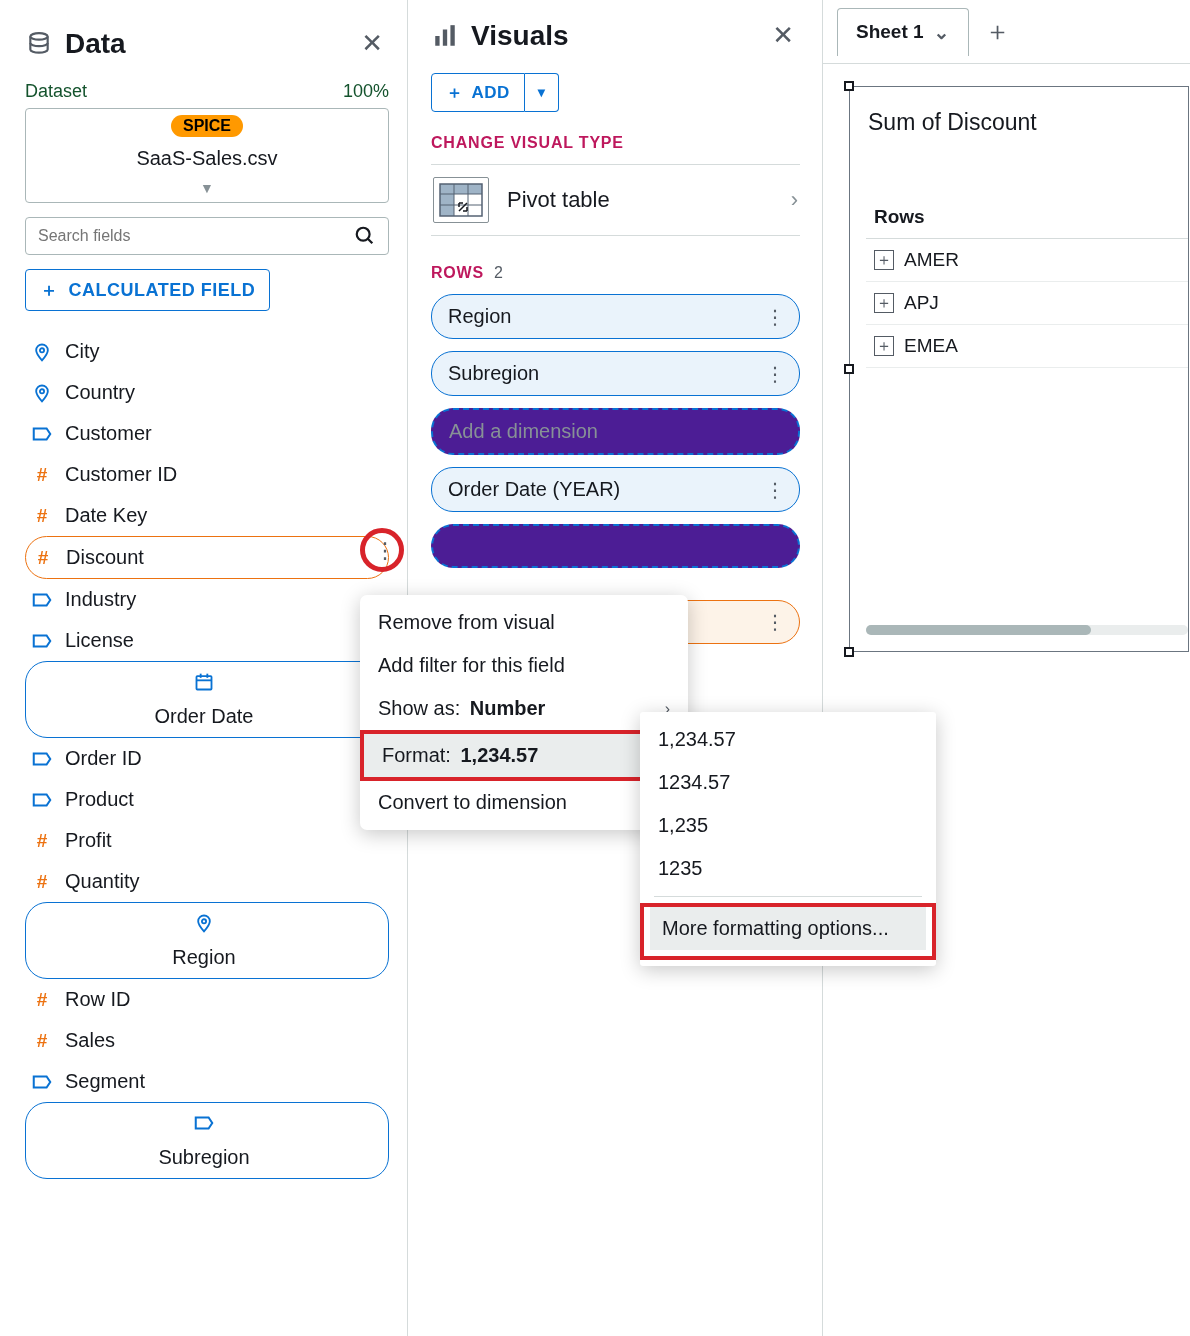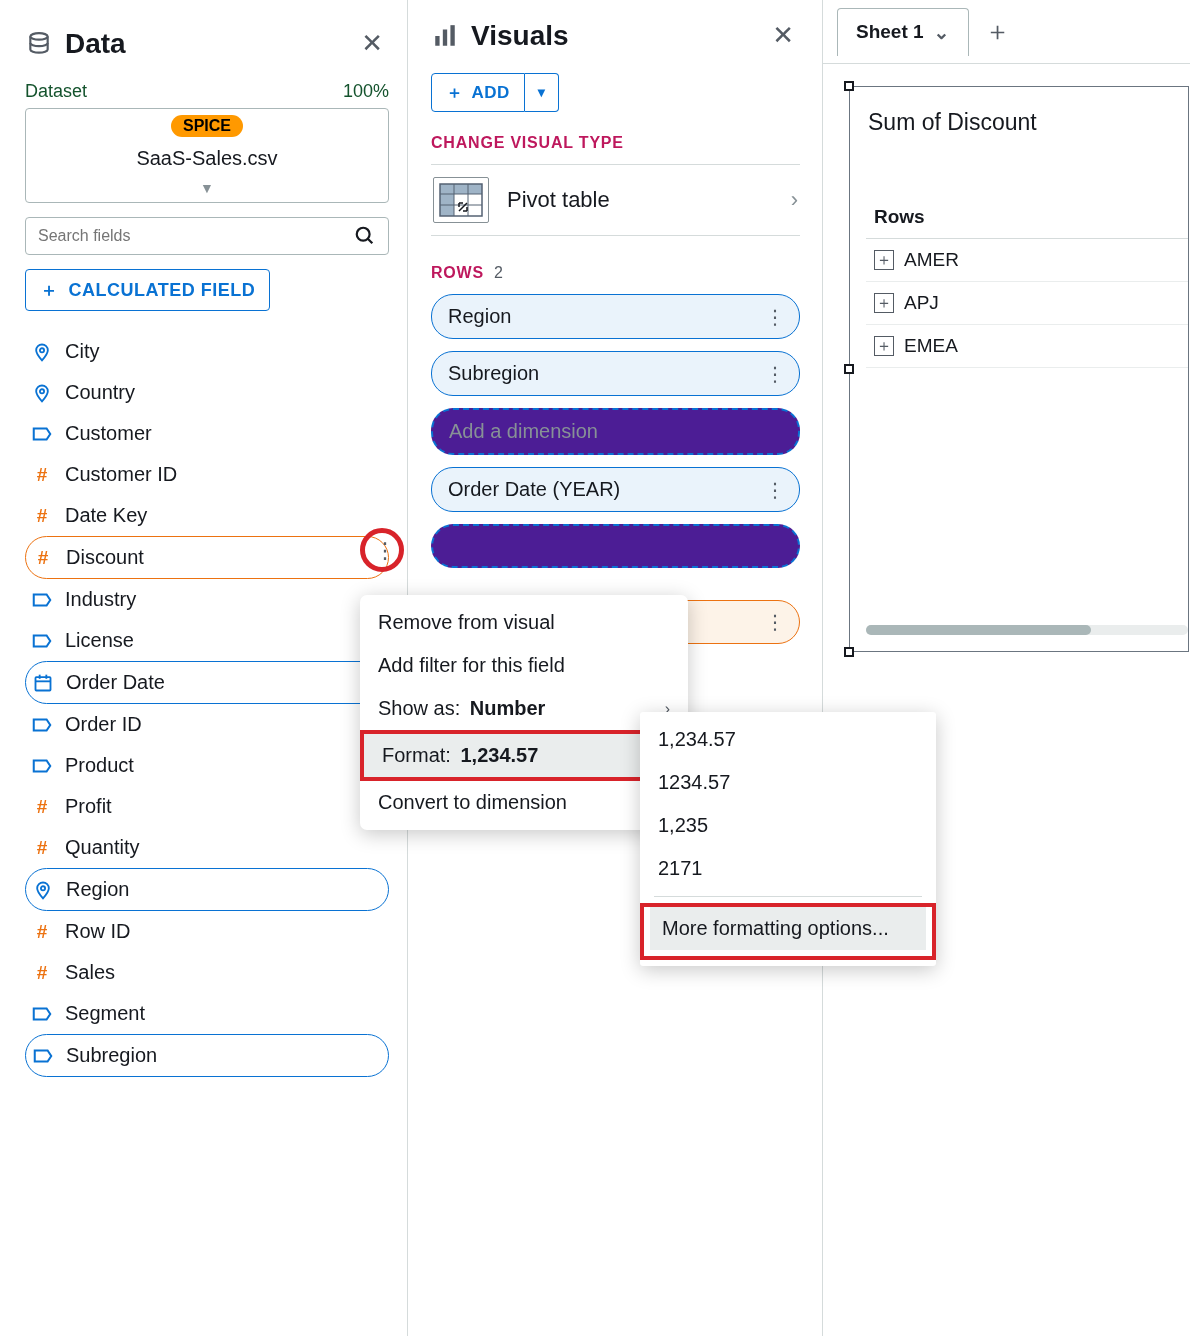"Order Date" .field.active-blue { flex-direction: none -> column }
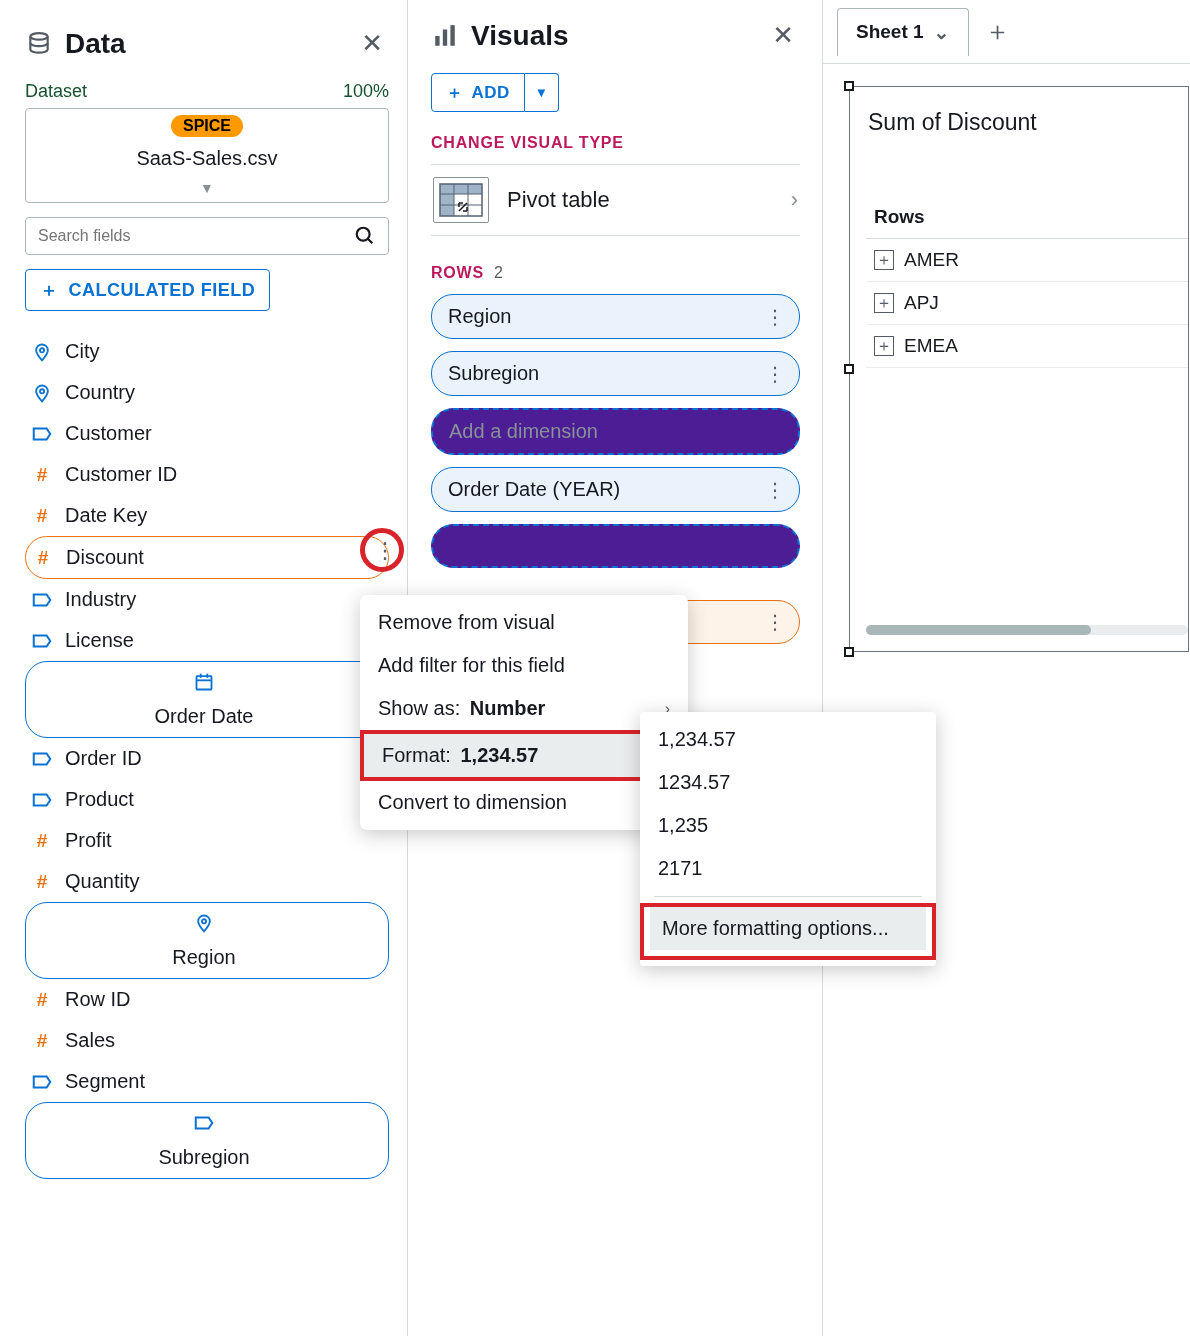"2171" div.sub-item { text: 2171 -> 1235 }
